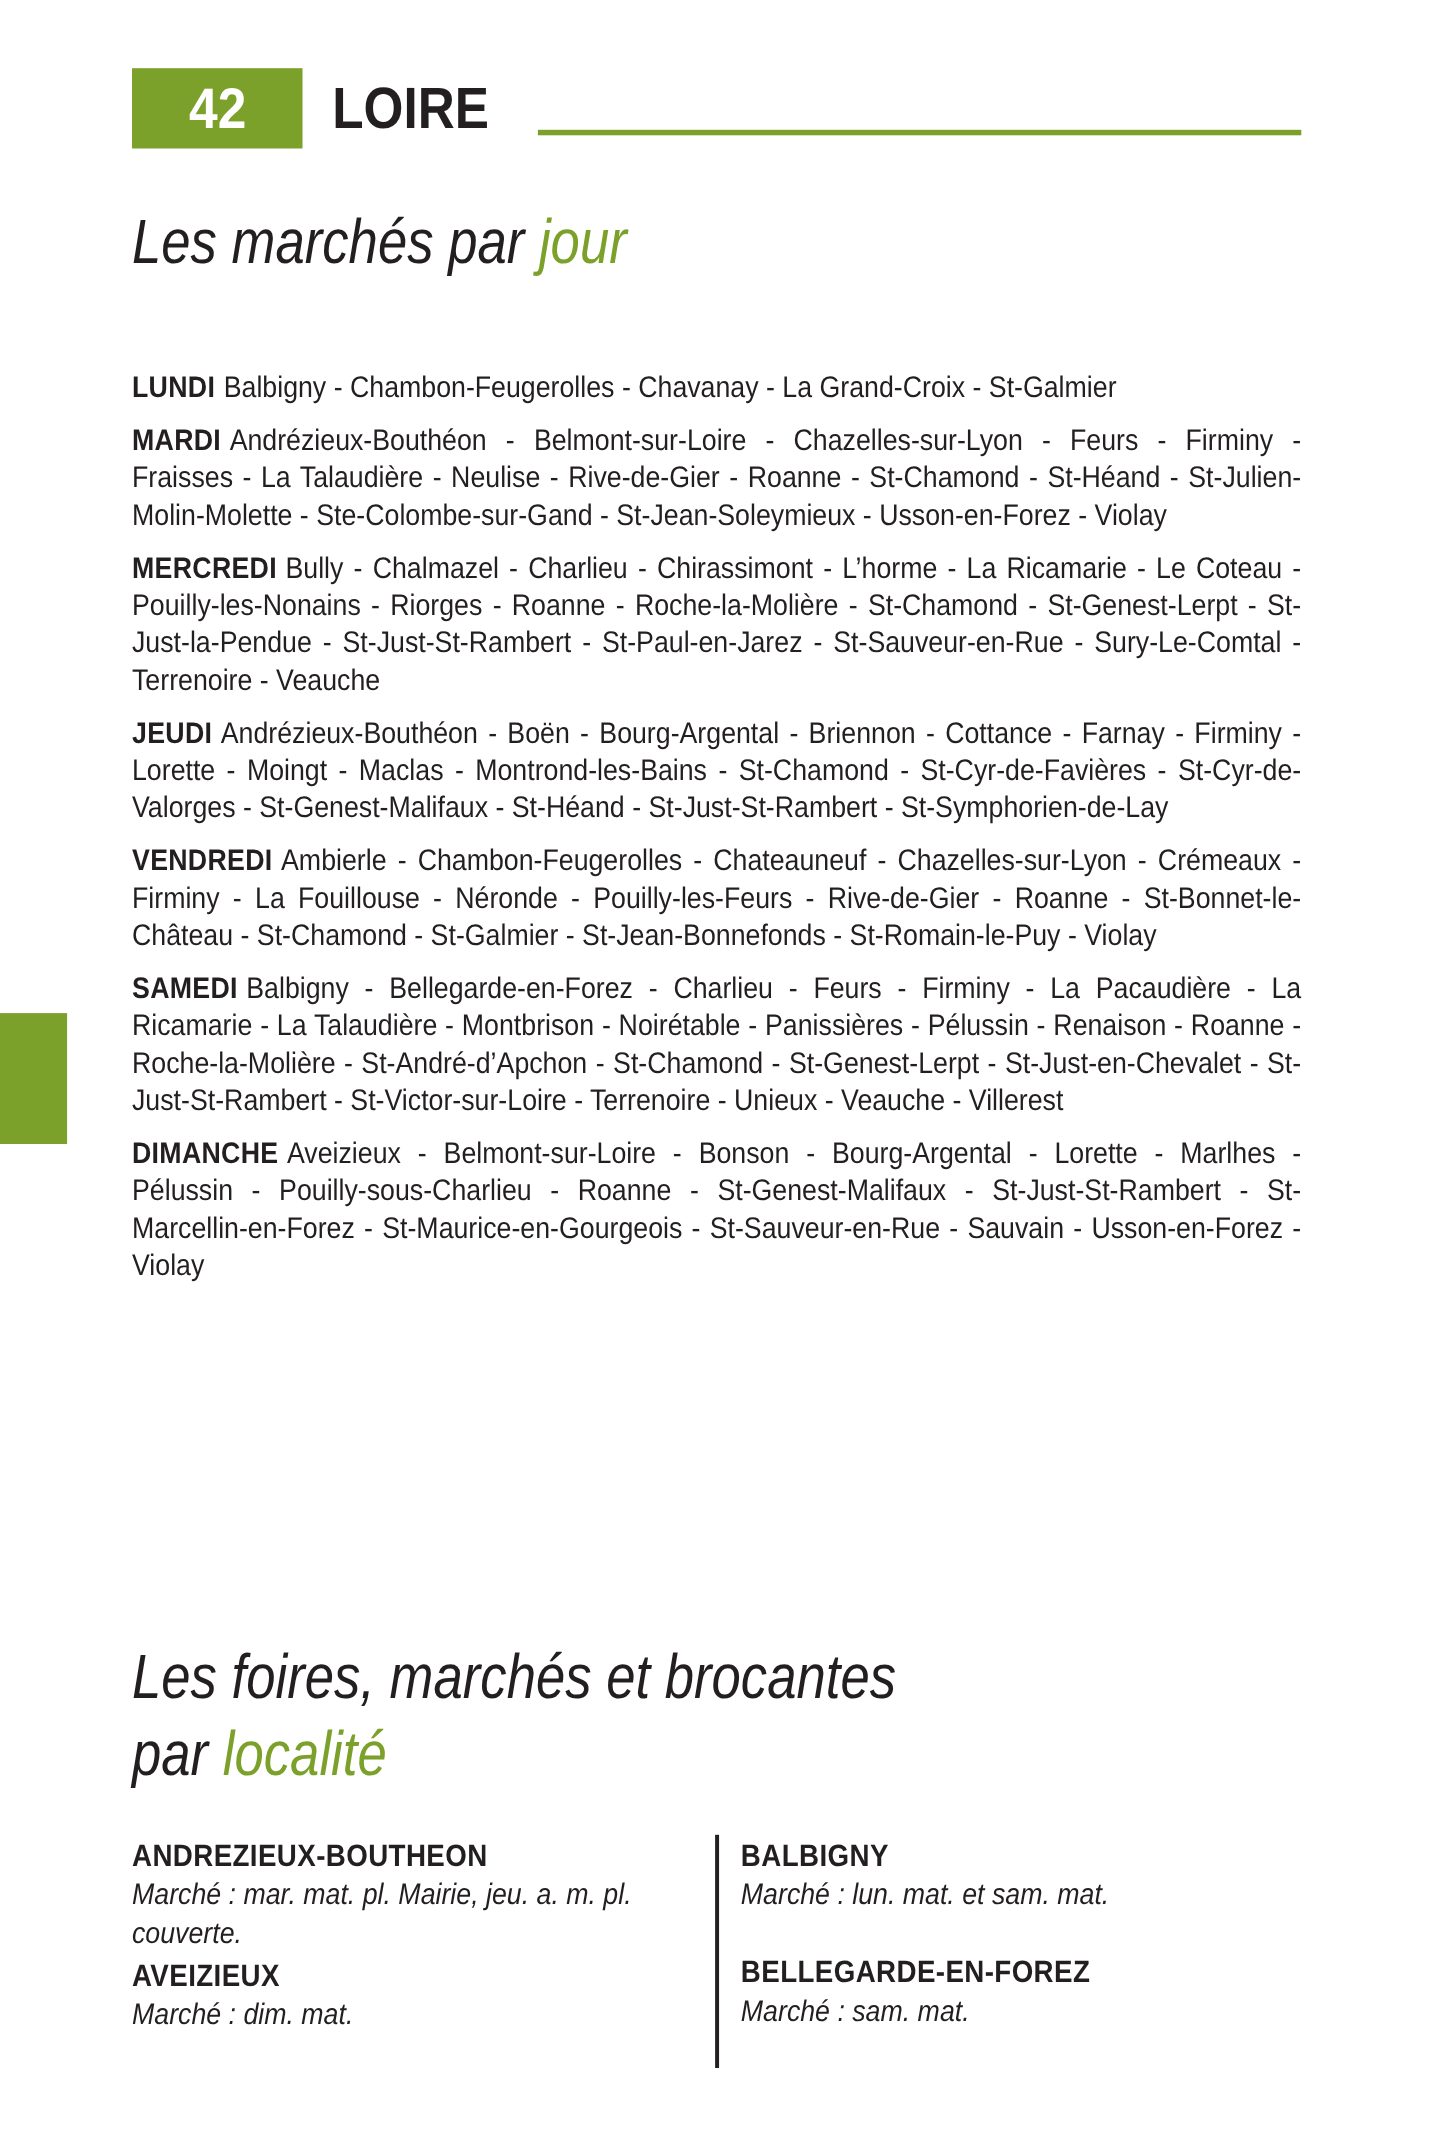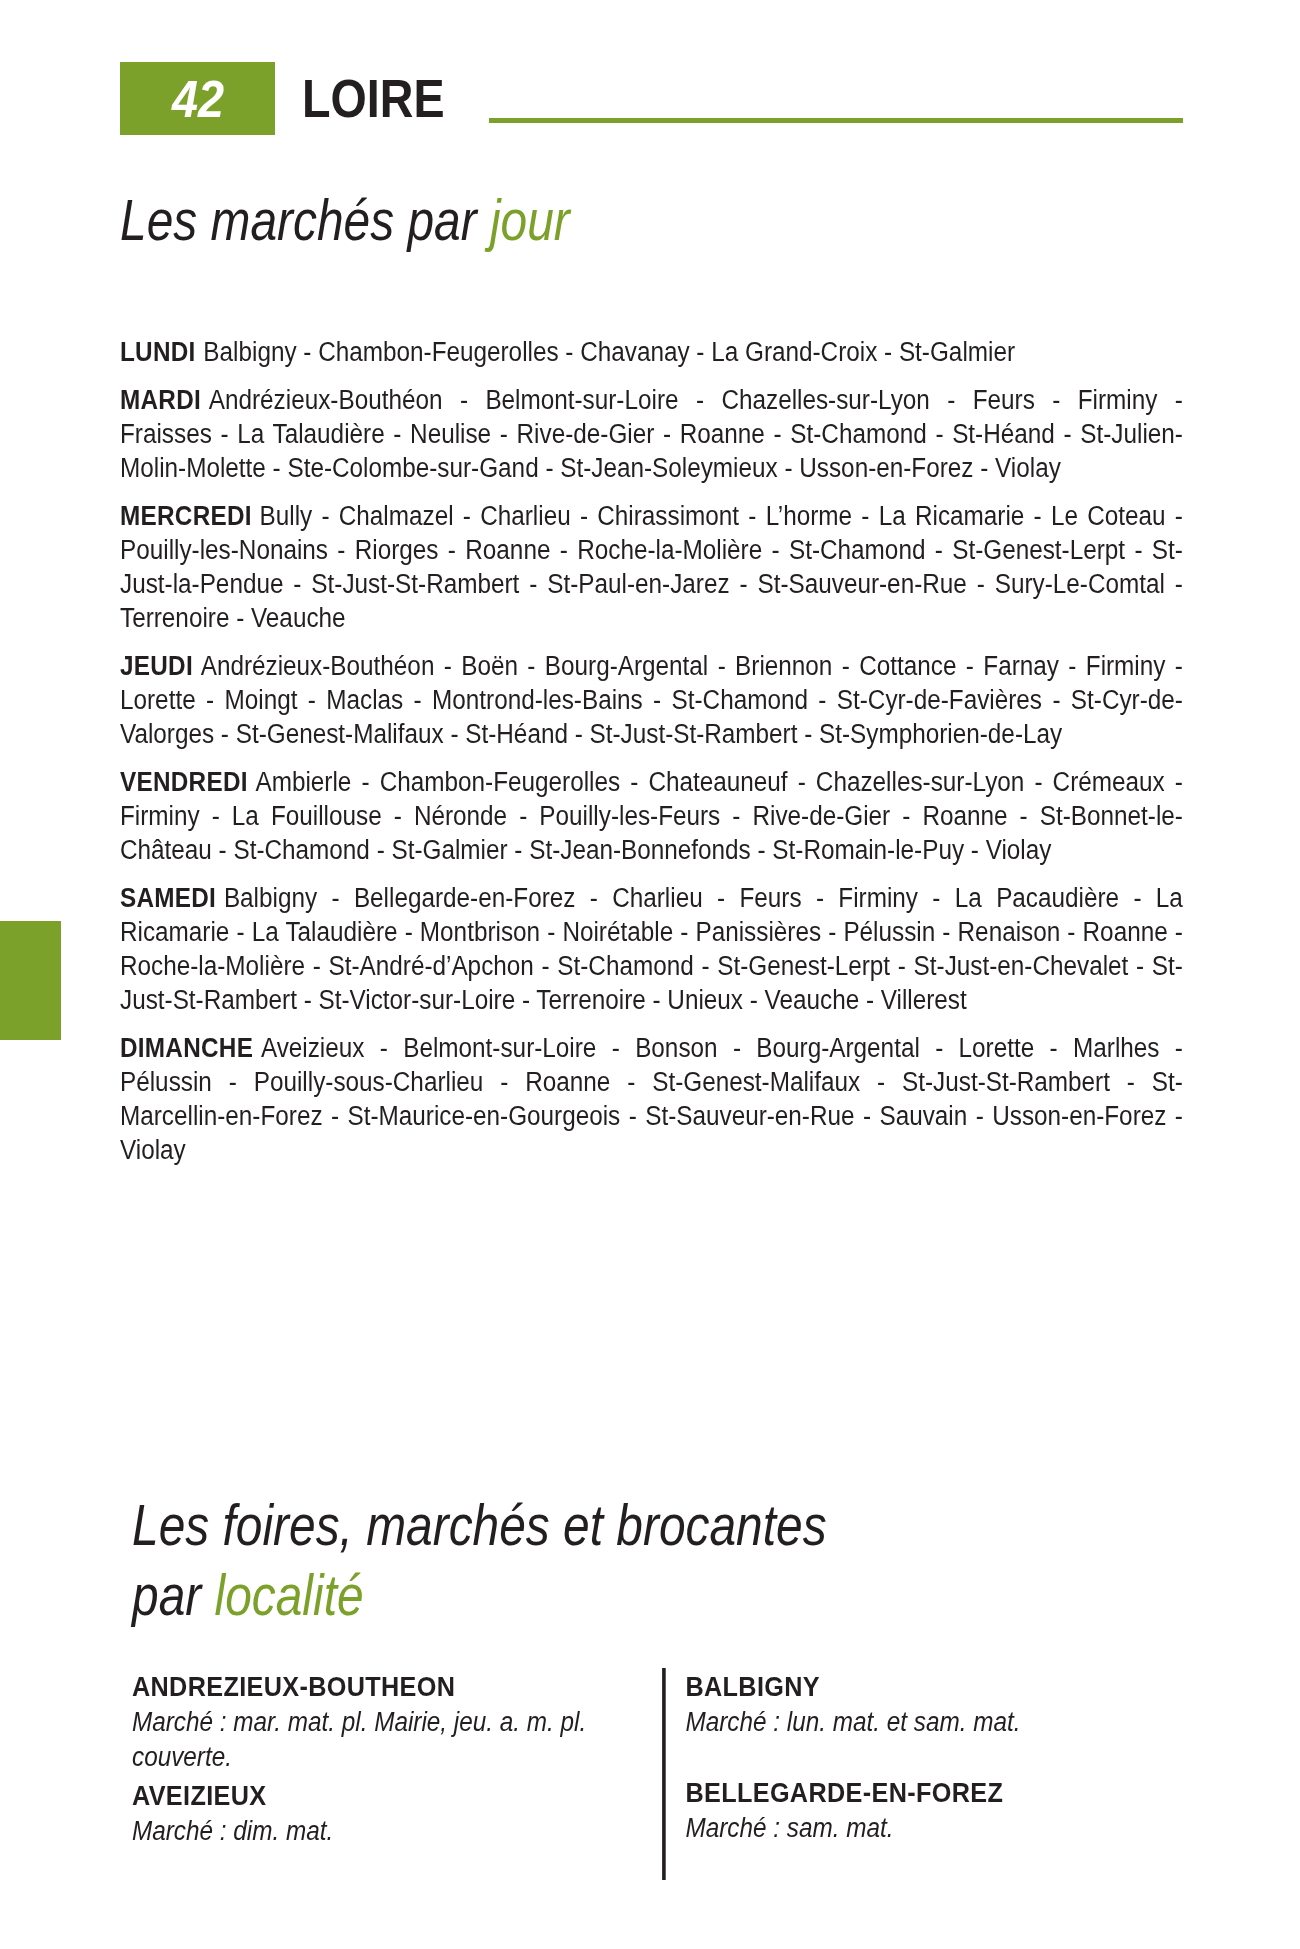"42" .num-box { font-style: italic -> none }
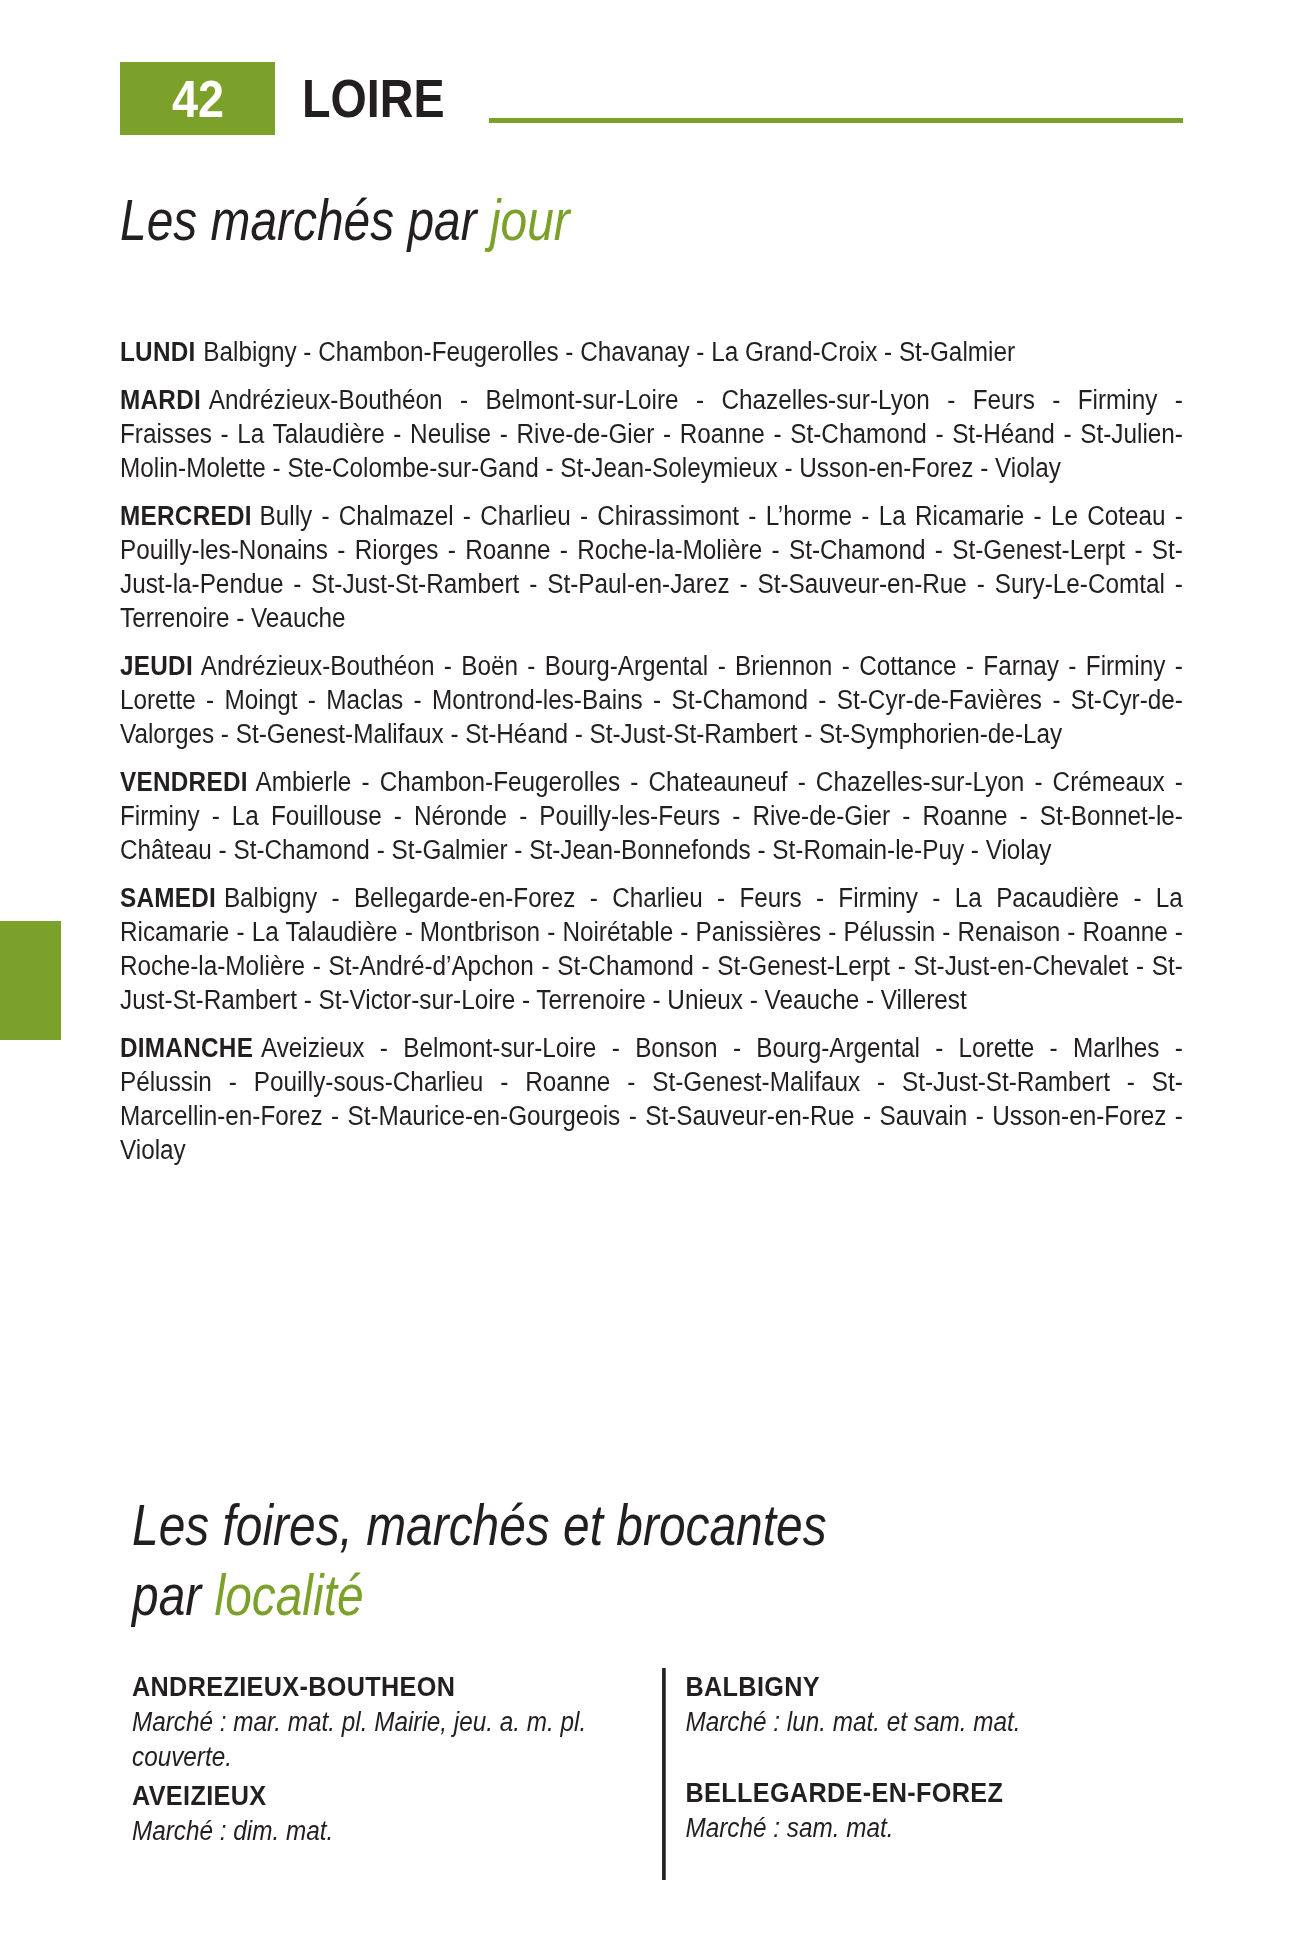"Les foires, marchés et brocantes" .sec2 { left: 12px -> 0 }
